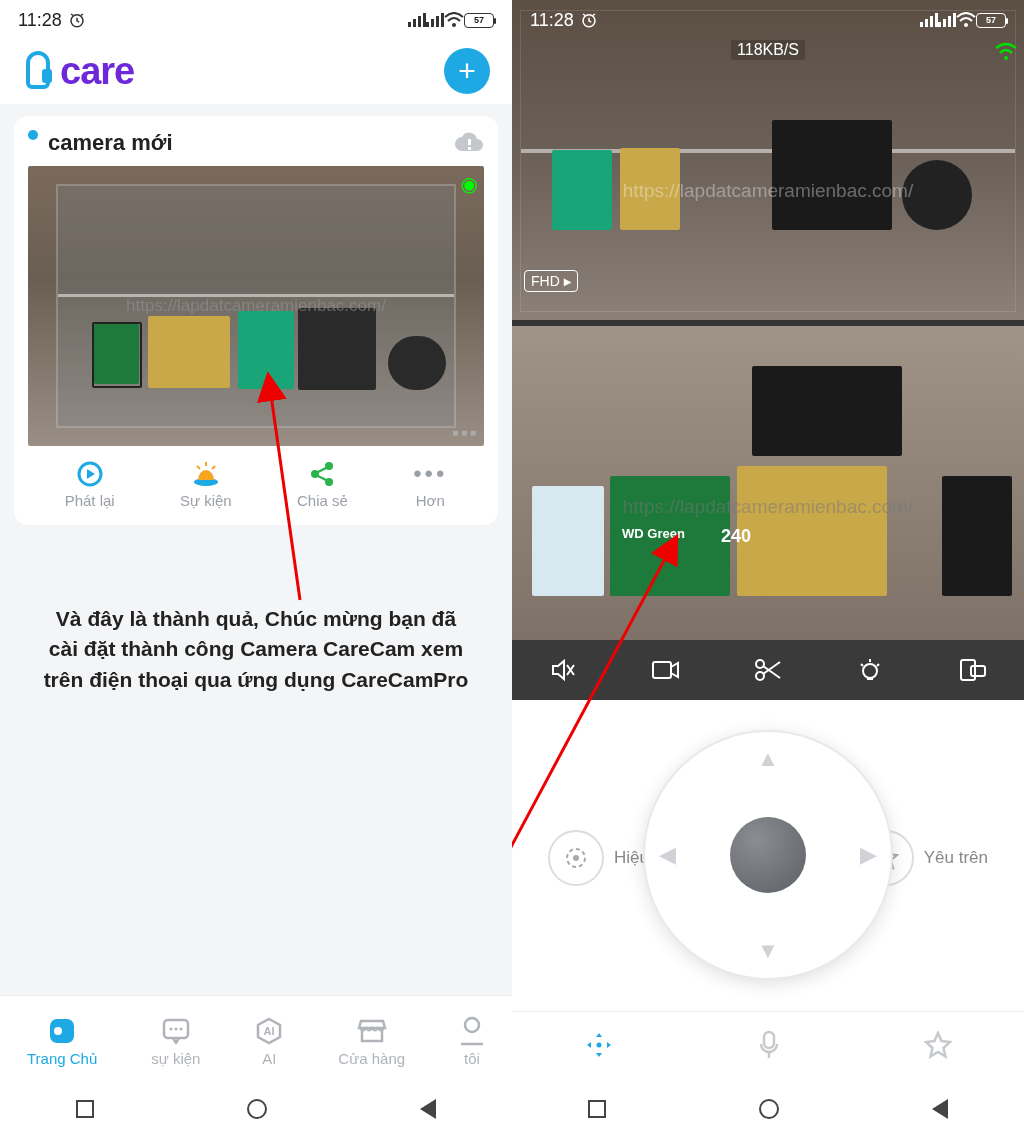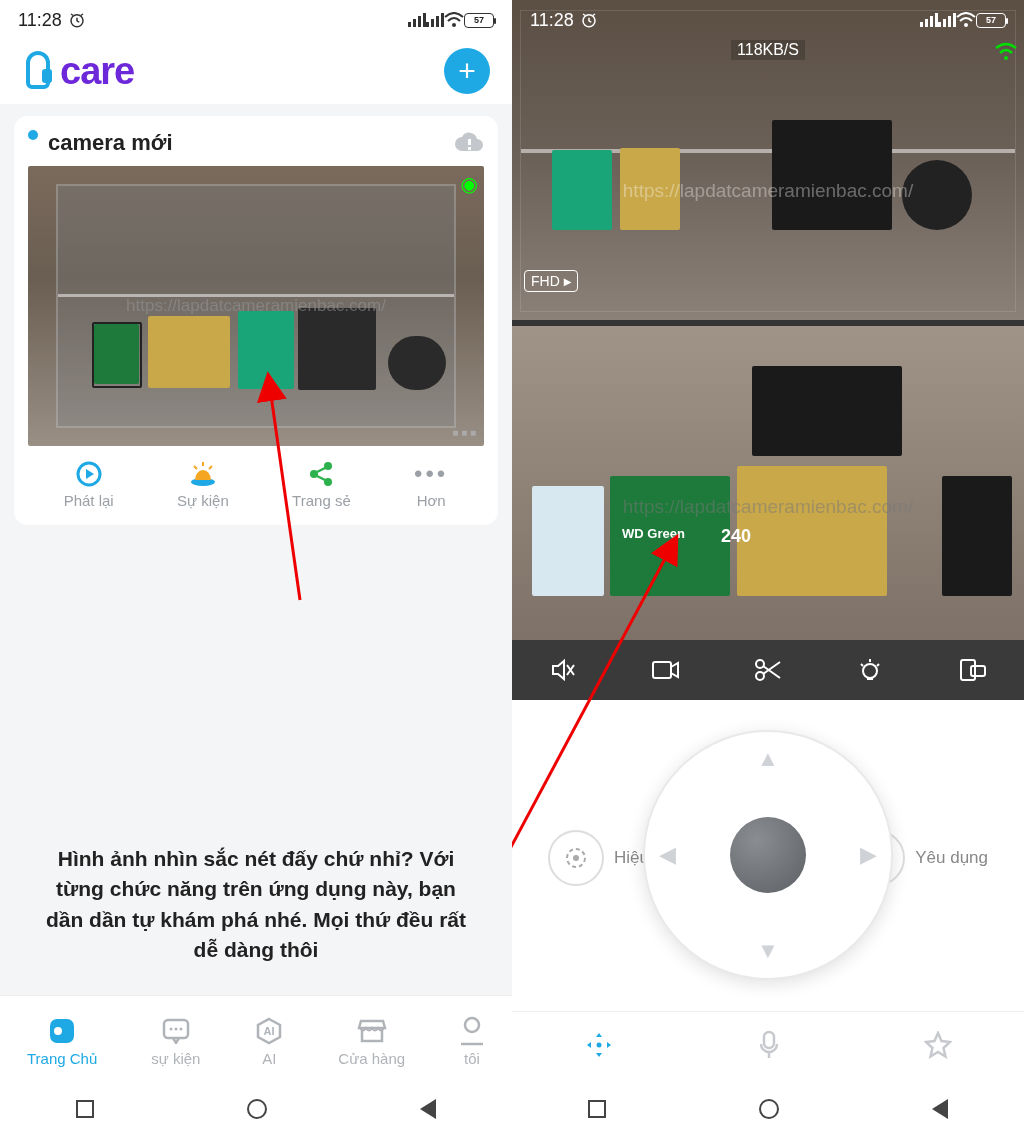"Trang sẻ" span { text: Trang -> Chia }
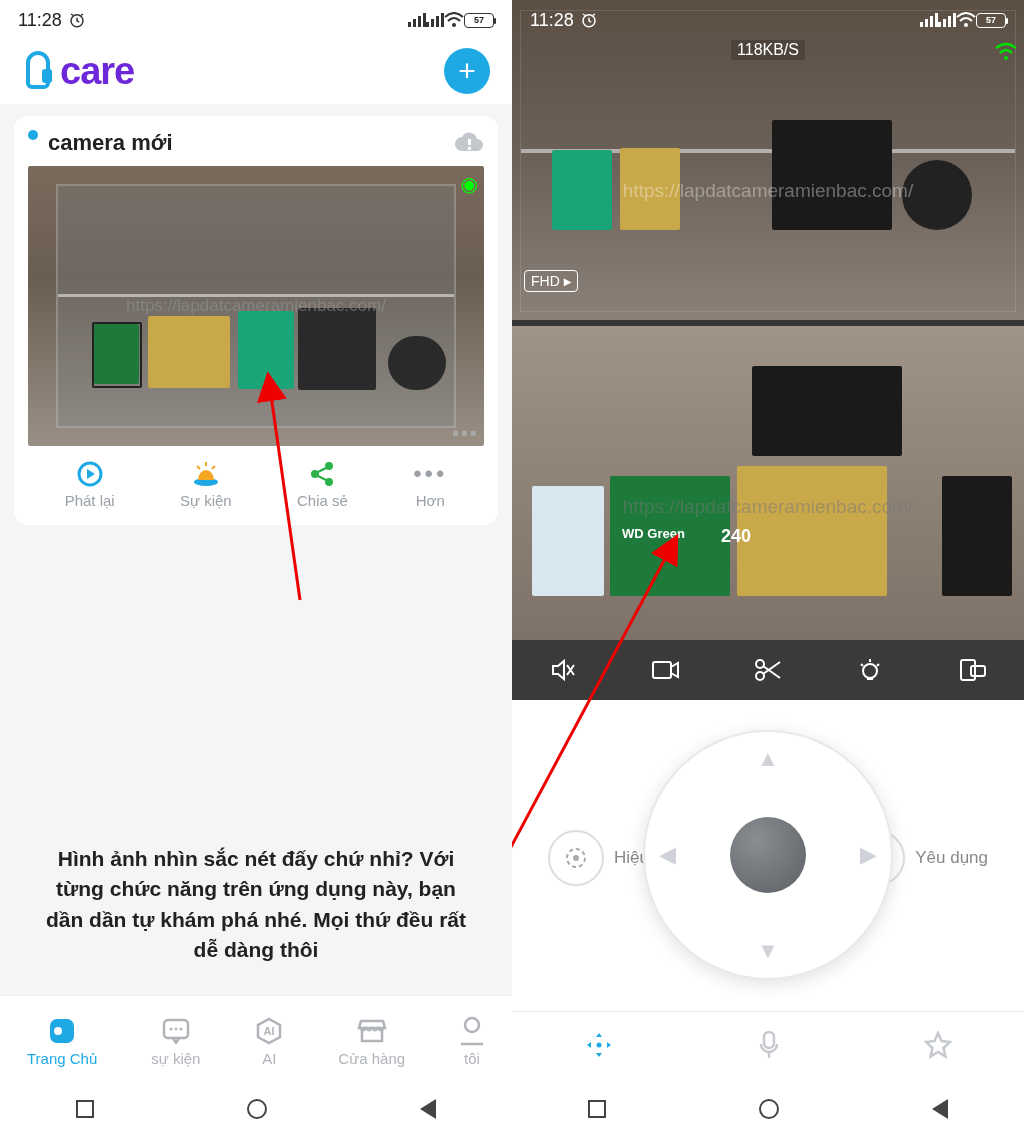"Và đây là thành quả," div.annot { html: none -> <div>Và đây là thành quả, Chúc mừng bạn đã cài đặt thành công Camera CareCam xem trên điện thoại qua ứng dụng CareCamPro</div> }
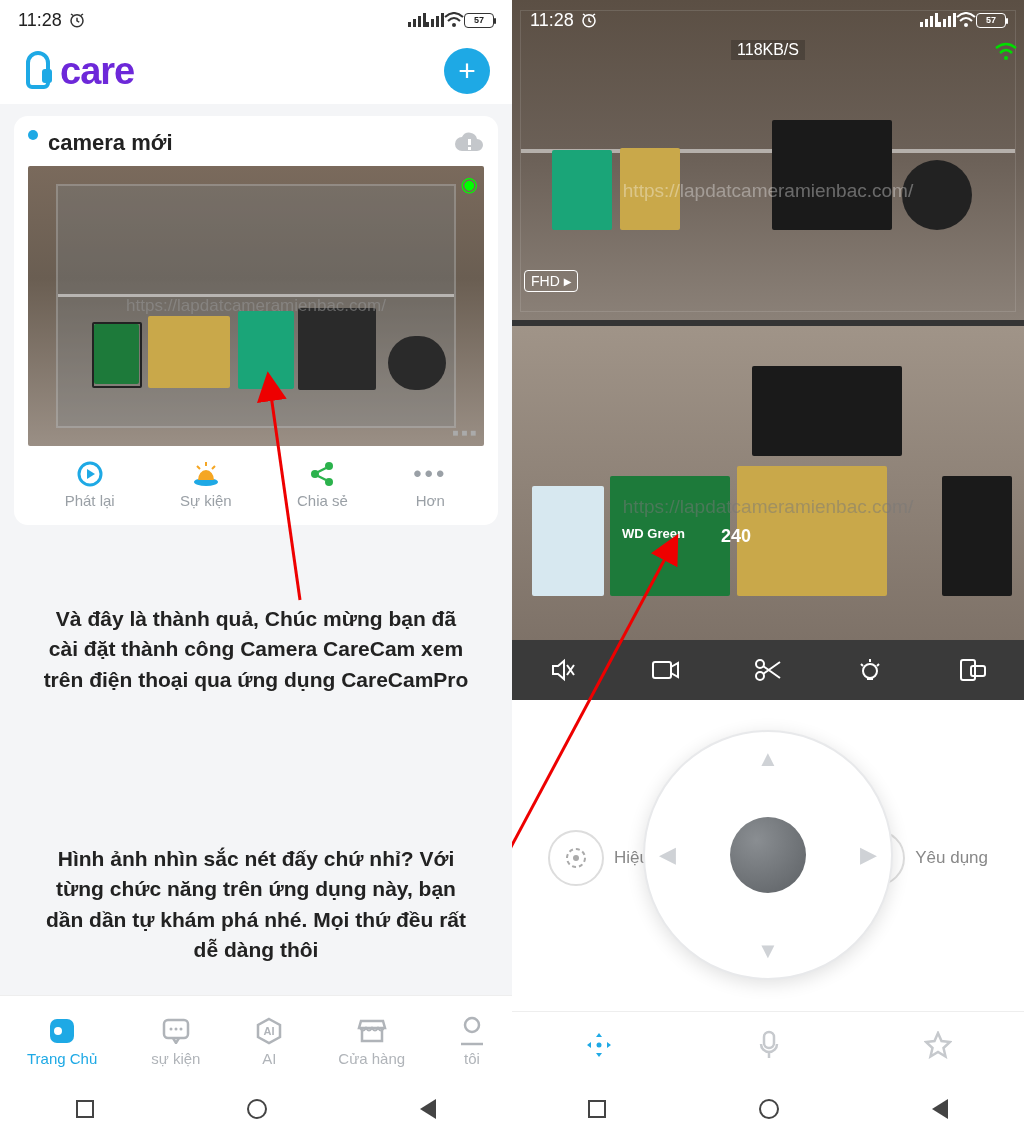"Hình ảnh nhìn sắc nét" div.annot { html: <div>Hình ảnh nhìn sắc nét đấy chứ nhỉ? Với từng chức năng trên ứng dụng này, bạn dần dần tự khám phá nhé. Mọi thứ đều rất dễ dàng thôi</div> -> none }
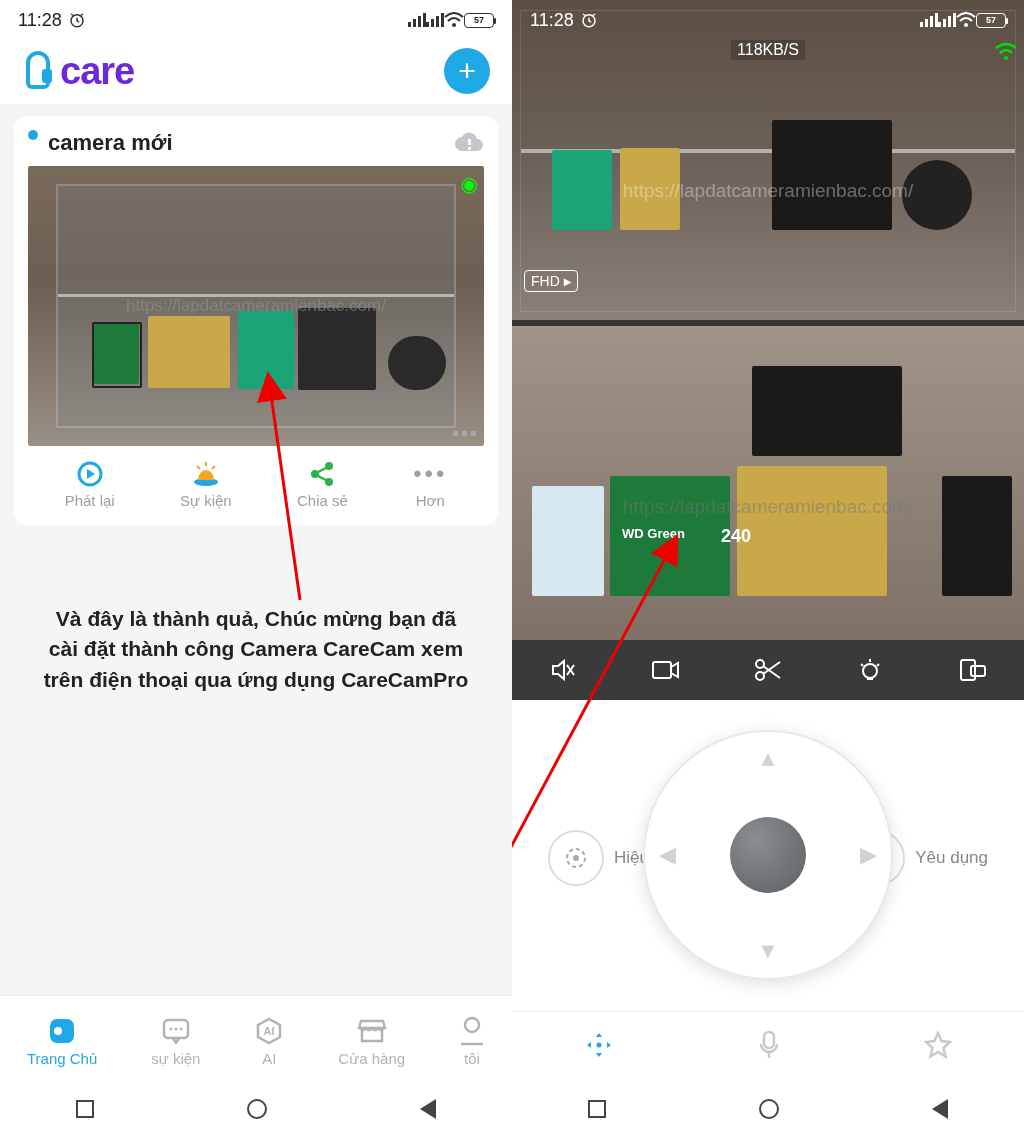"Yêu dụng" span { text: dụng -> trên }
